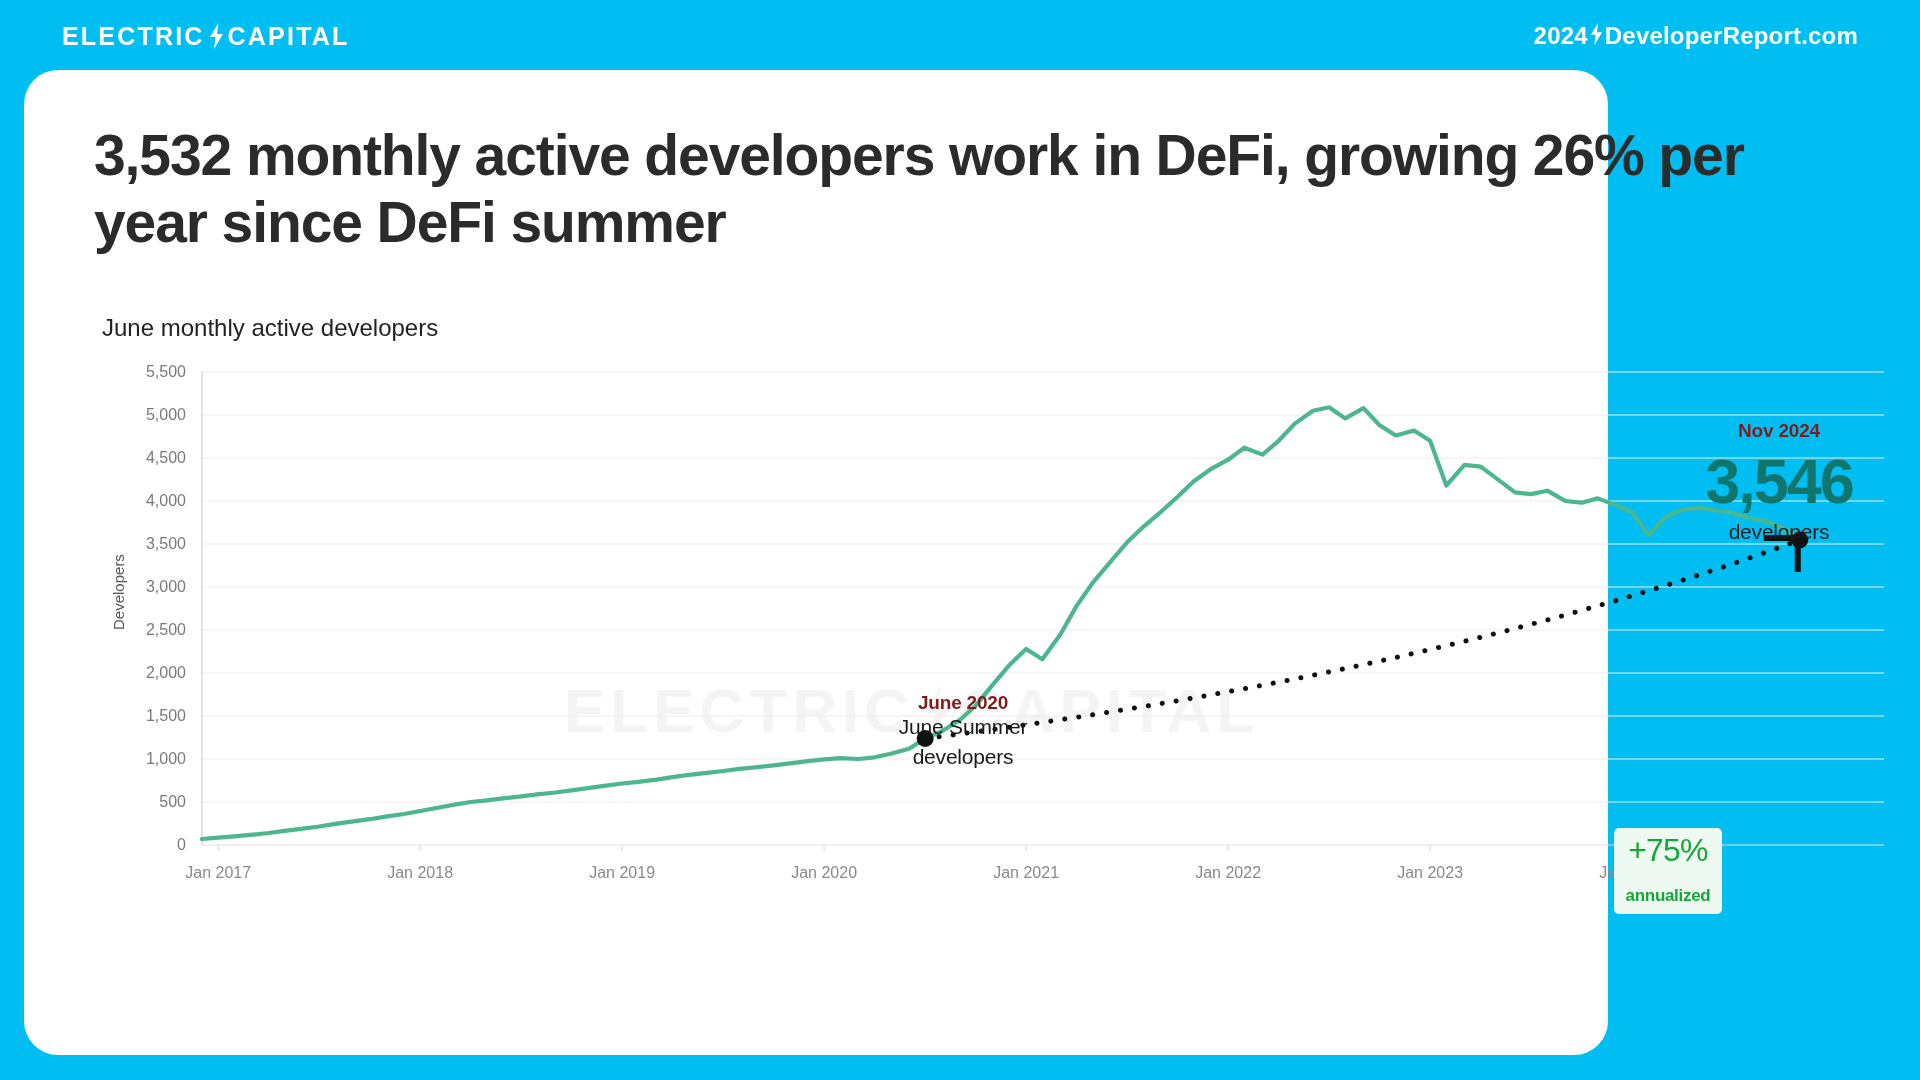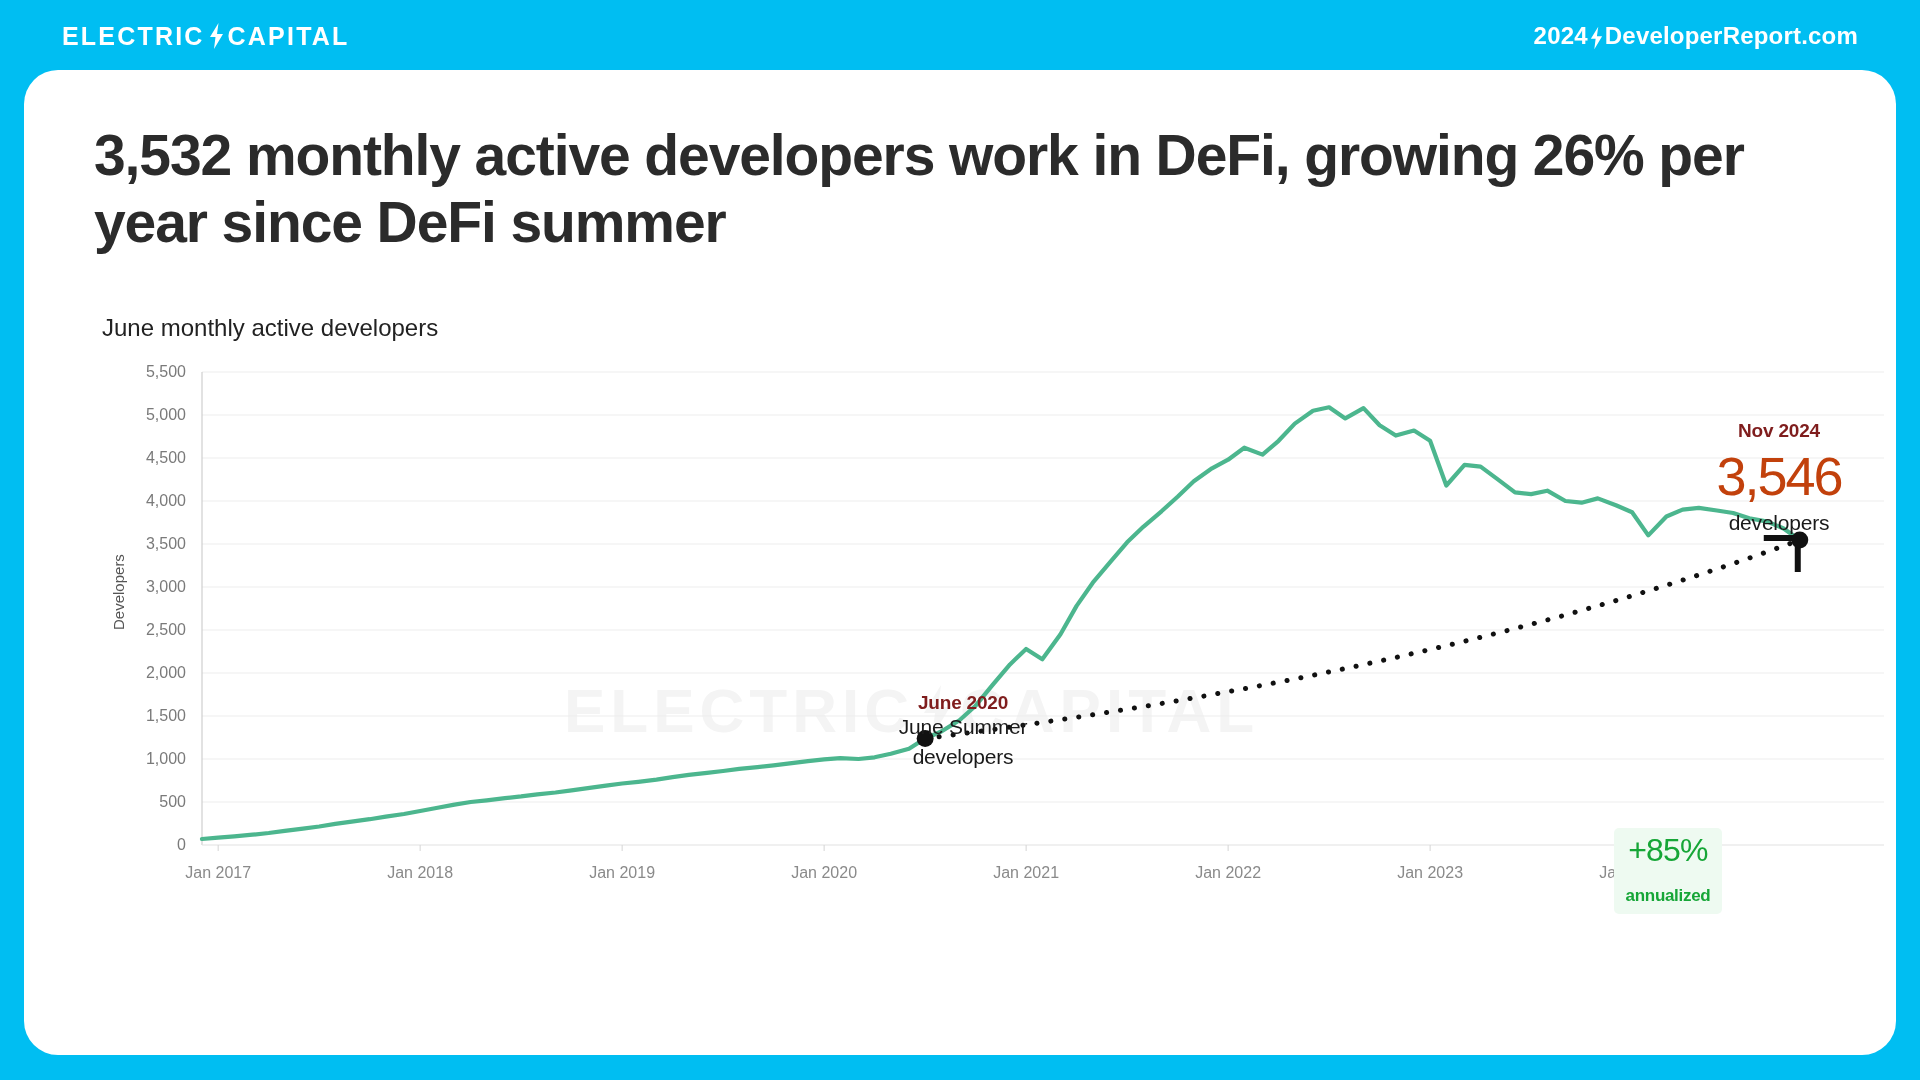"2024" .site { align-items: flex-end -> flex-start }
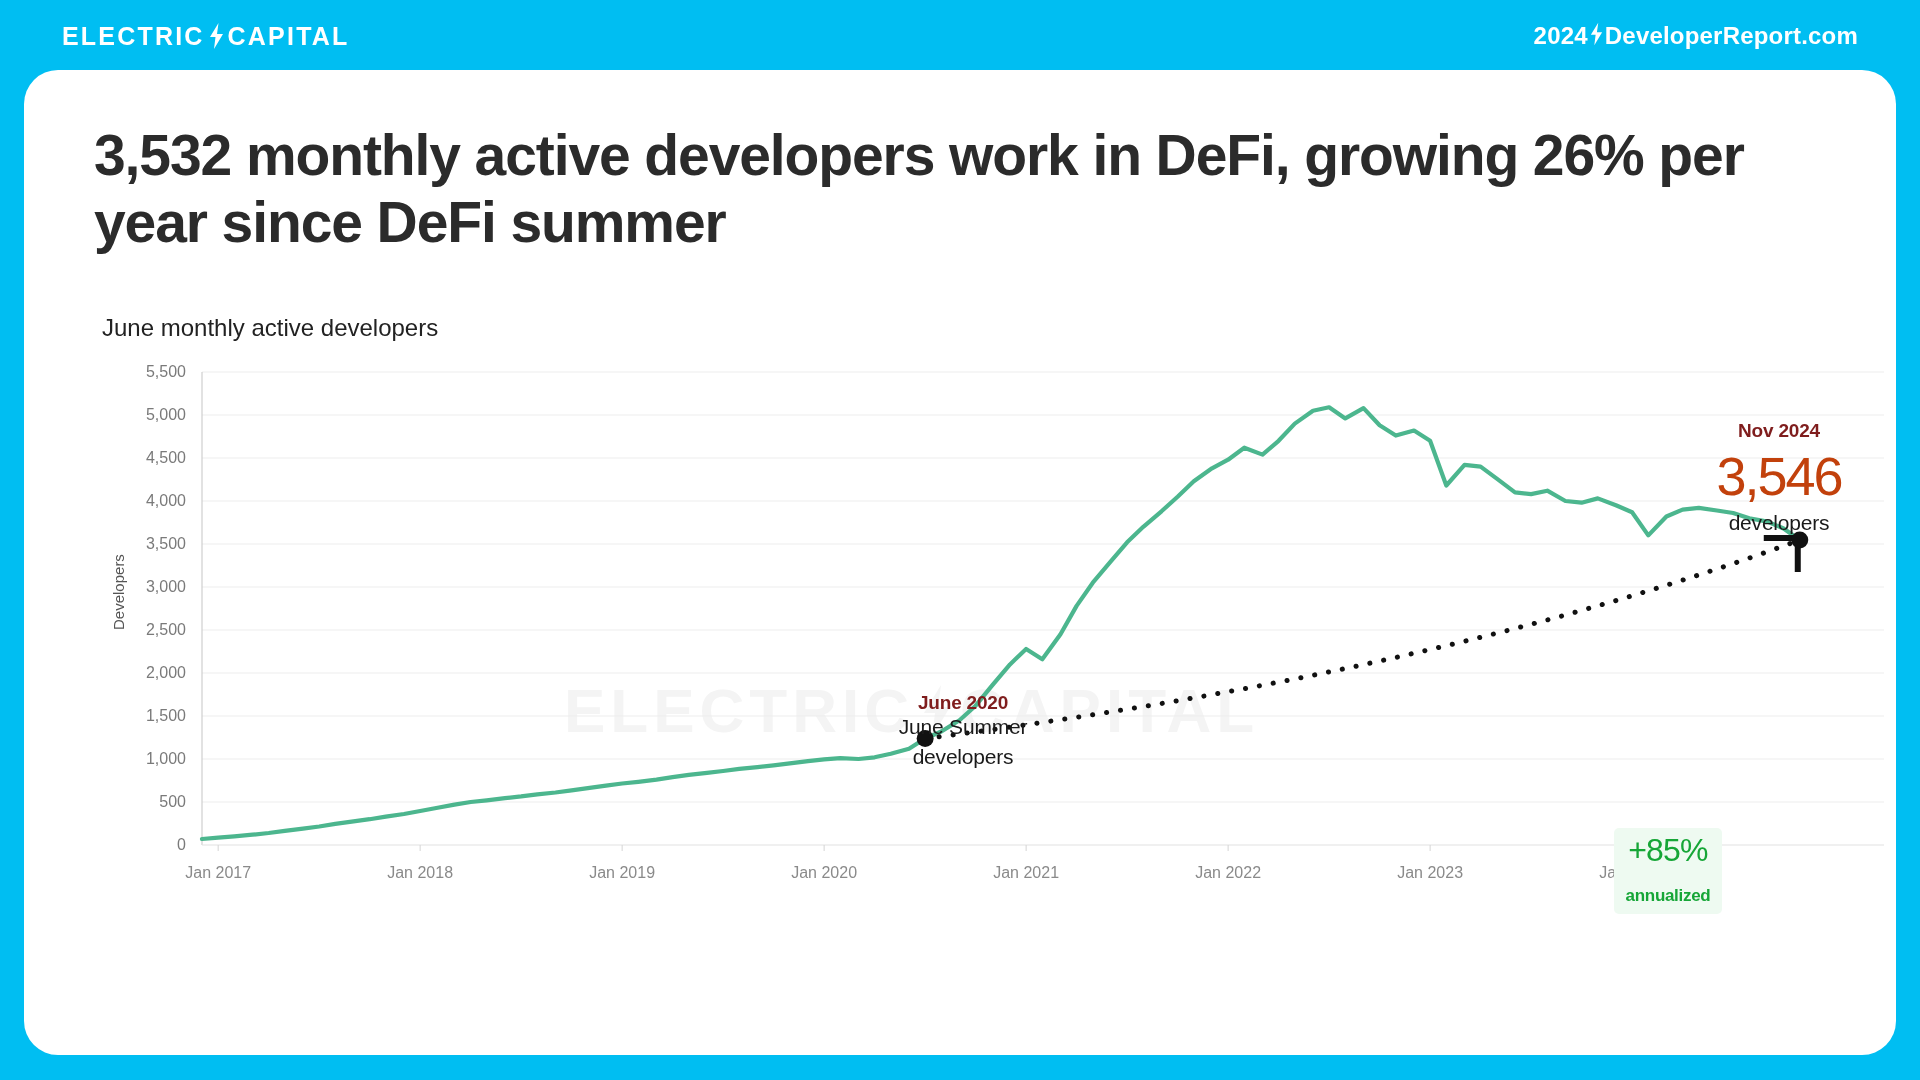"3,532 monthly active developers work" .card { width: 1872px -> 1584px }
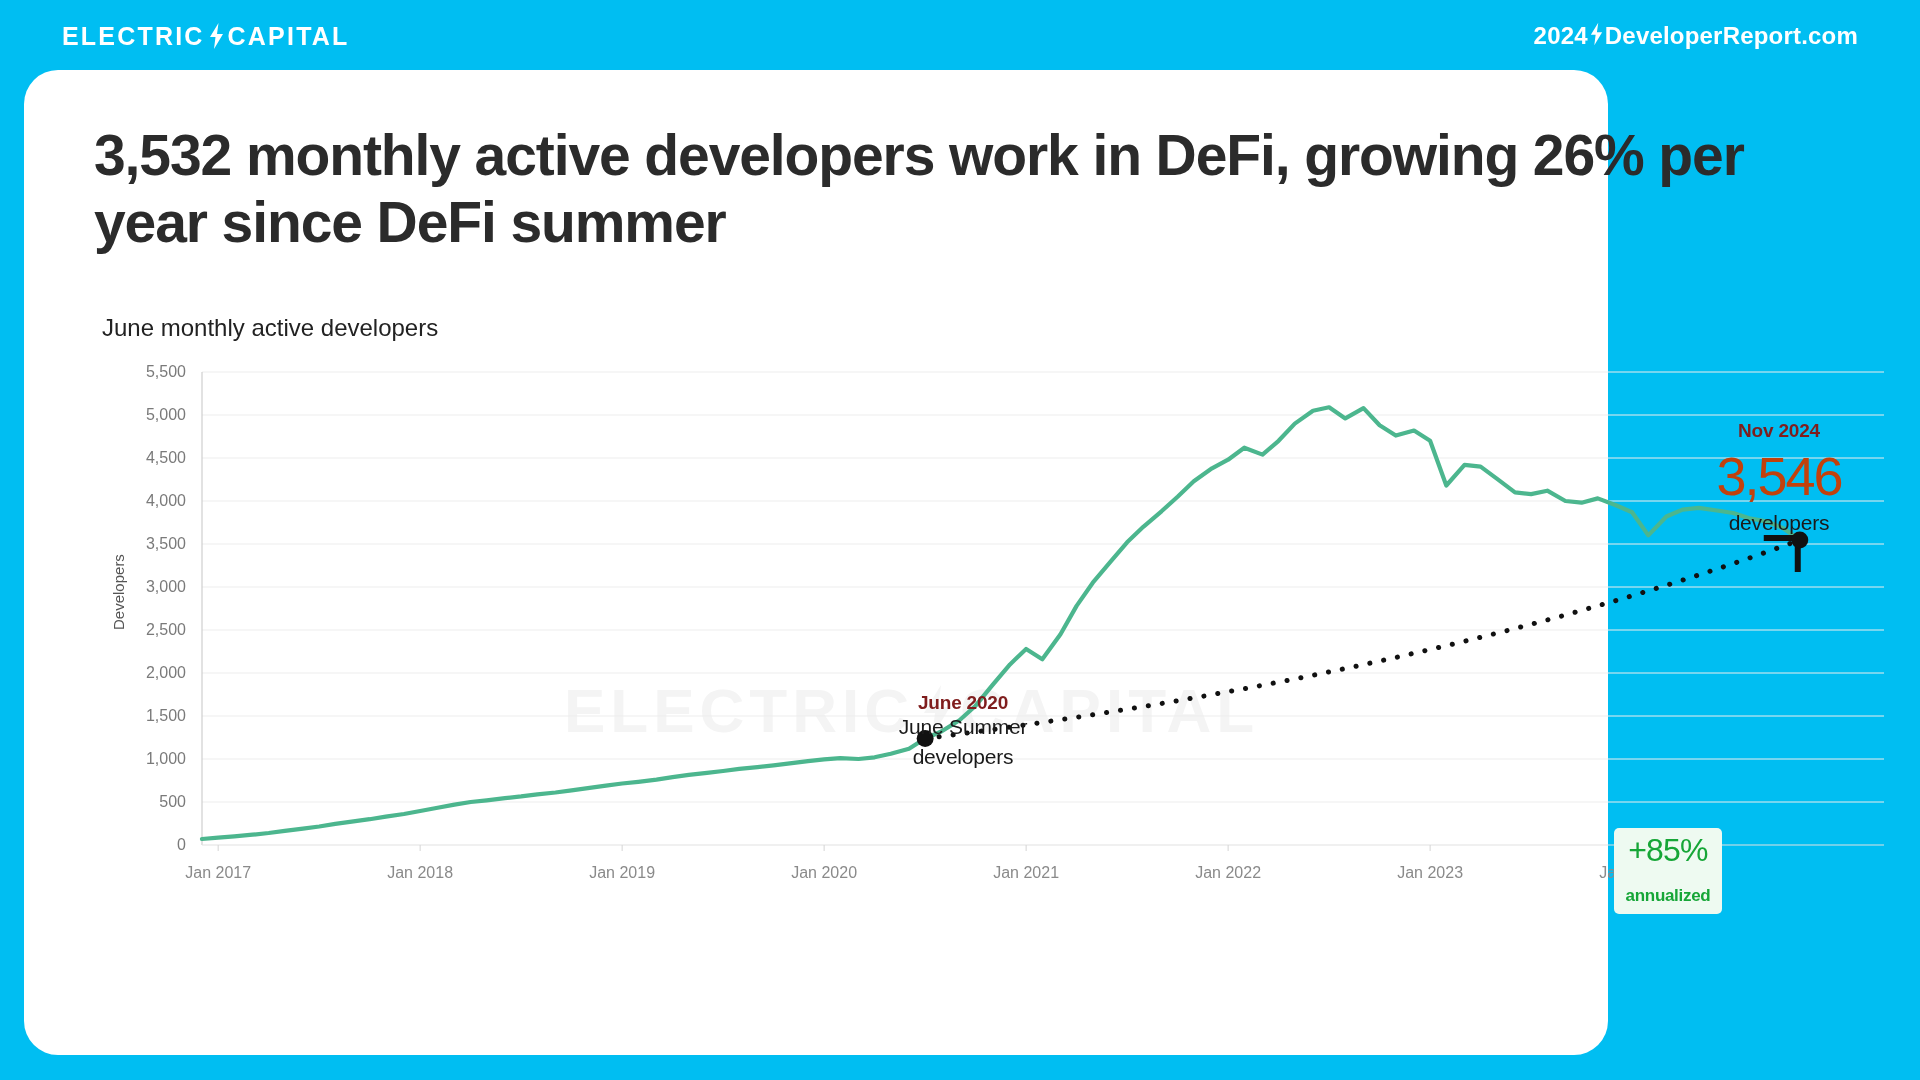"3,546" .anno-value { color: #c2410c -> #0f766e; font-size: 54px -> 63px; font-weight: 400 -> 700 }
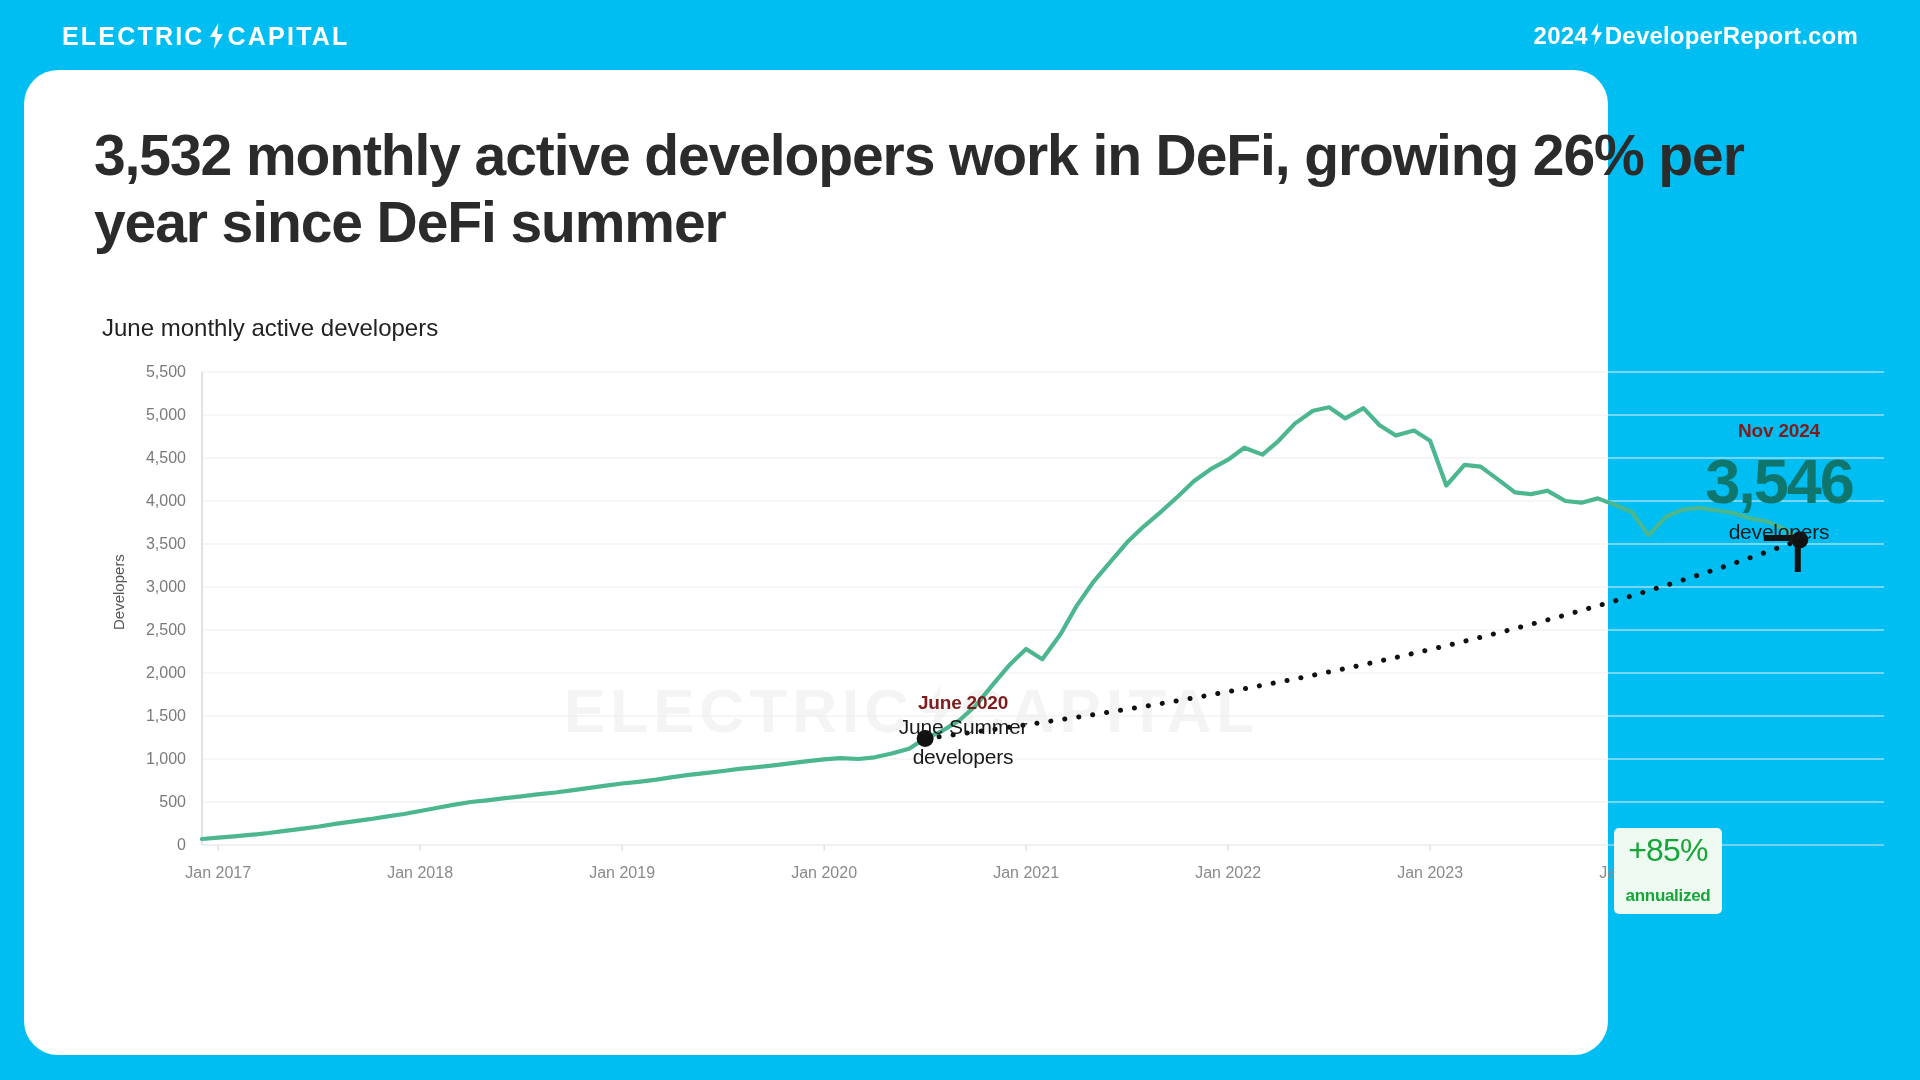"+85%" div.badge-big { text: +85% -> +75% }
